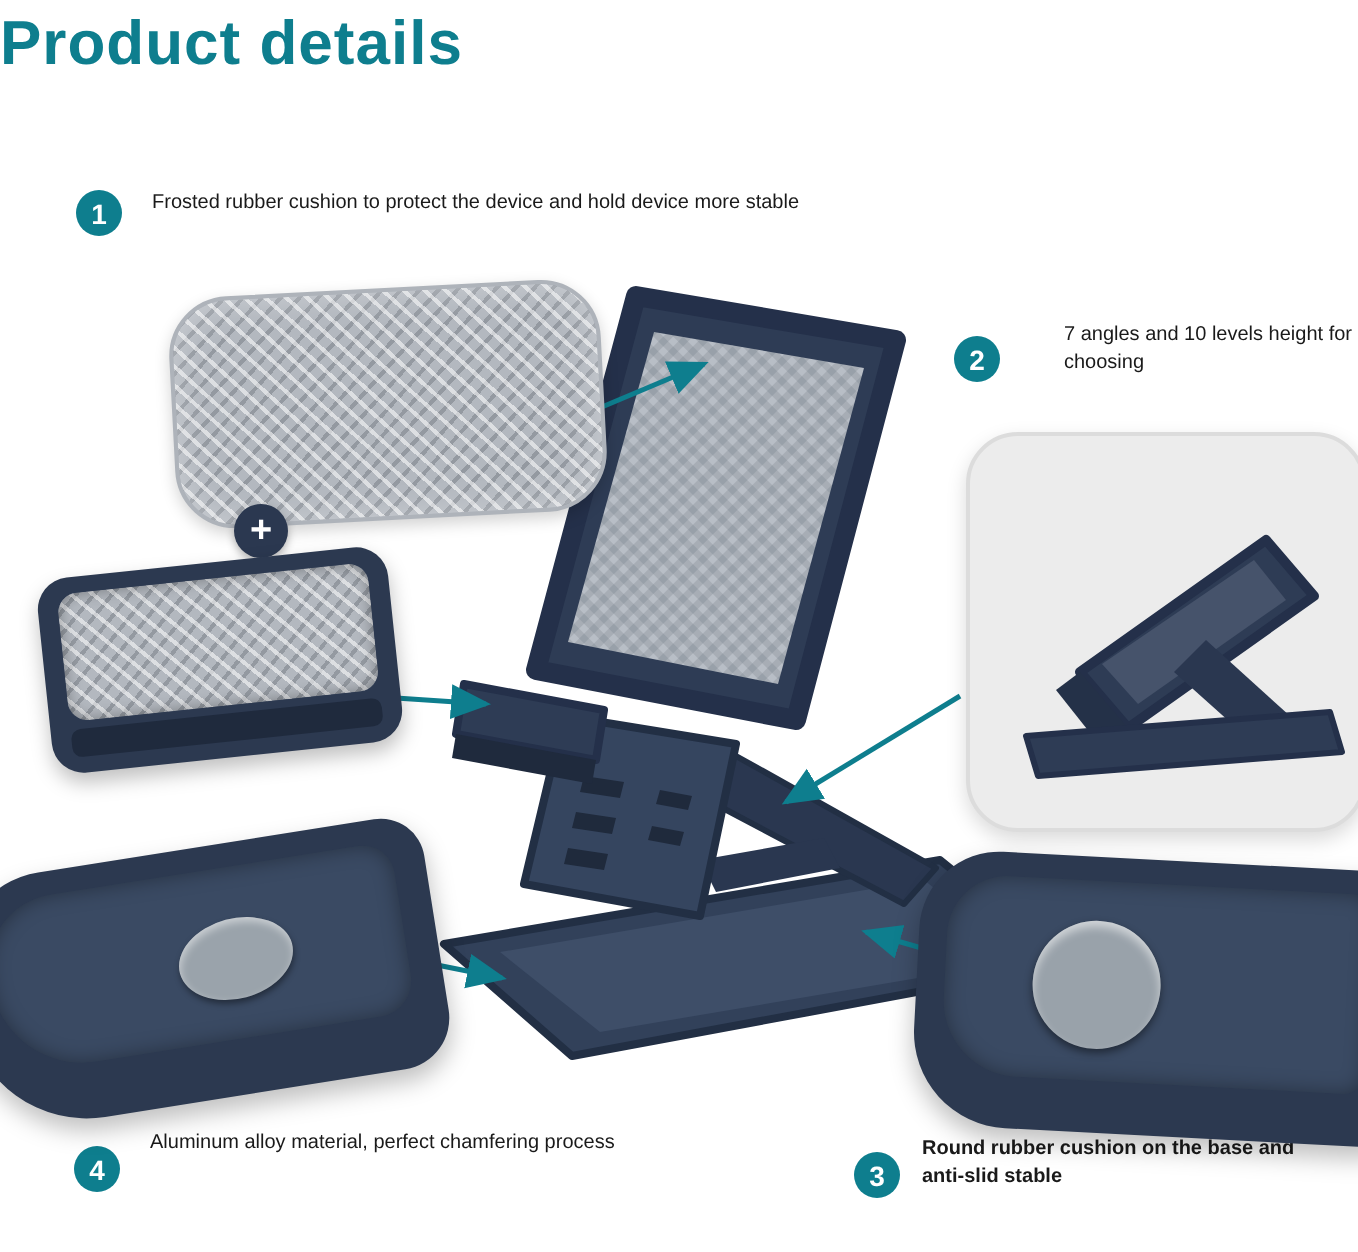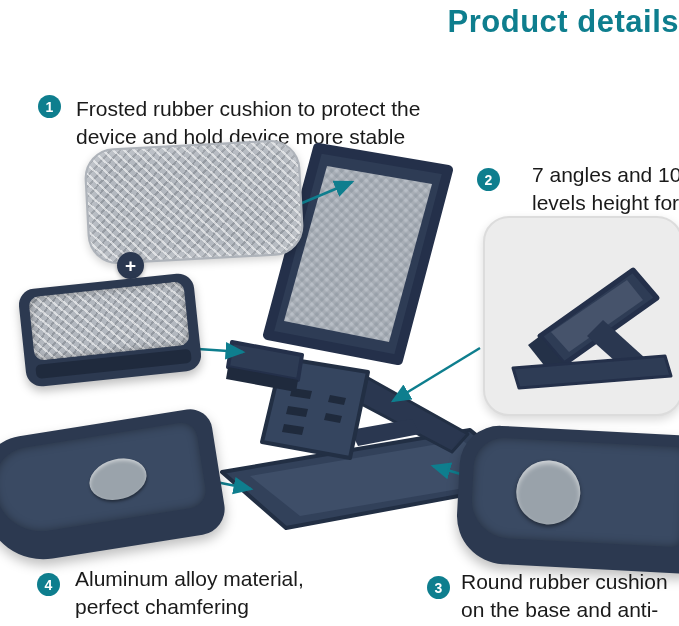"Product details" .title { text-align: right -> left }
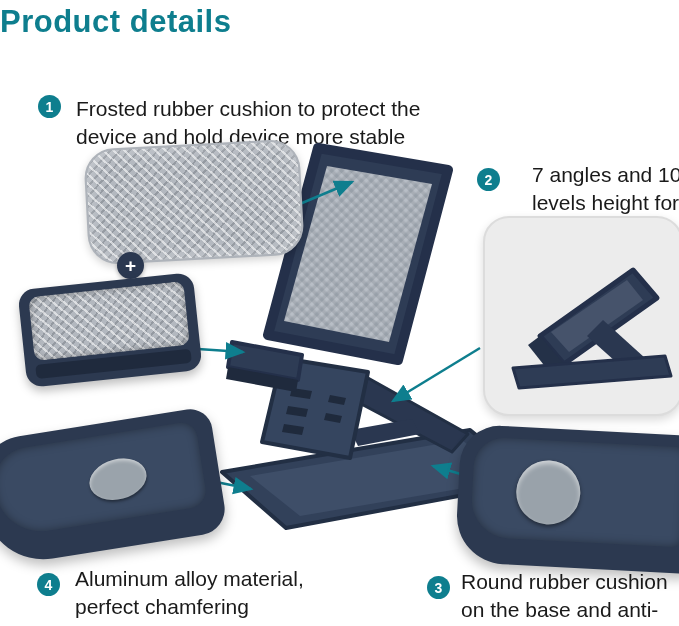"Frosted rubber cushion to protect" .callout-text { font-size: 21px -> 10px }
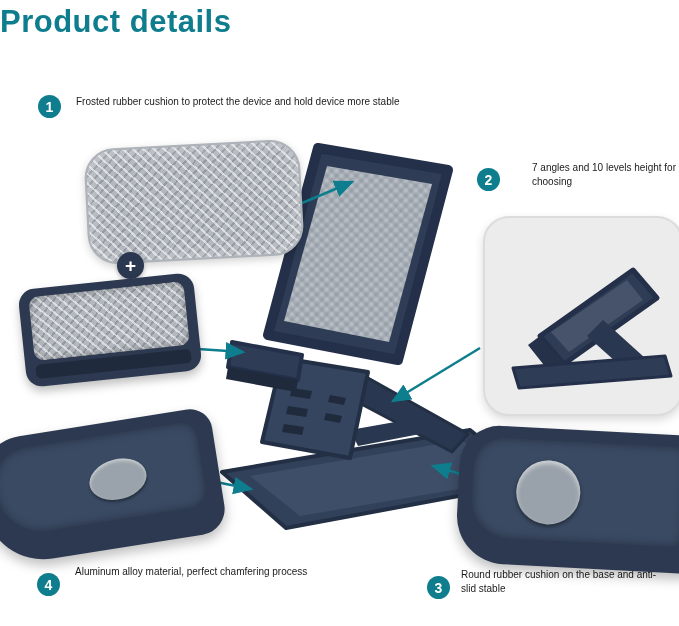"Round rubber cushion on the" .c3-text { font-weight: none -> bold }
